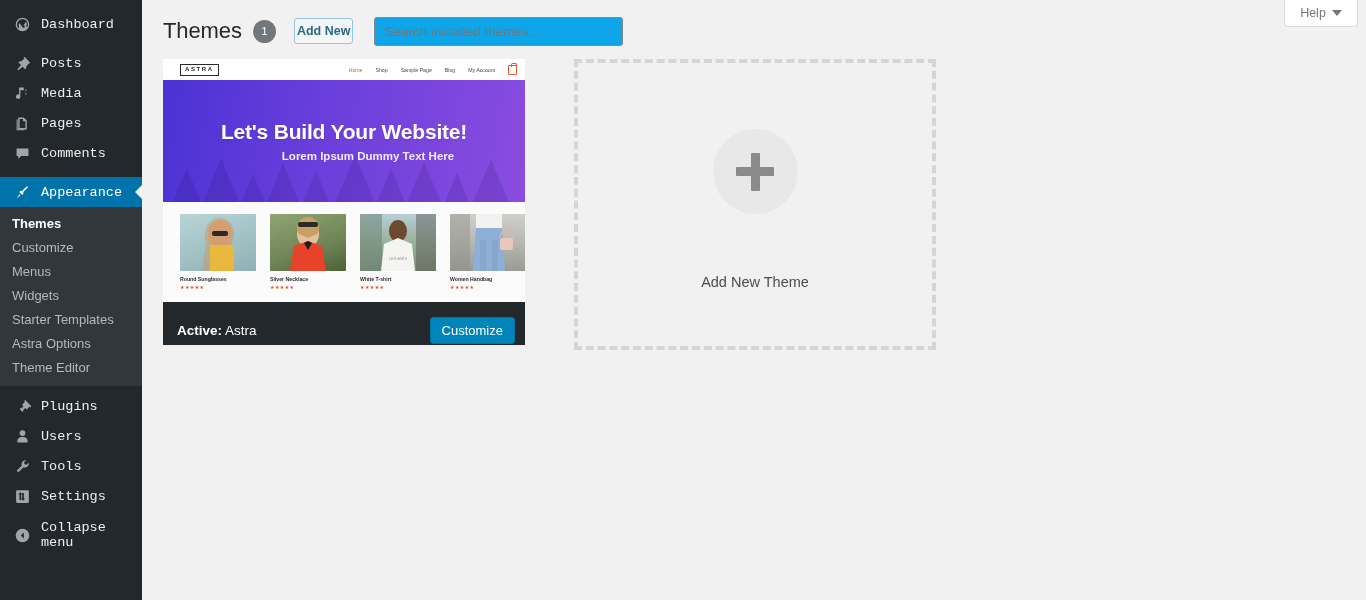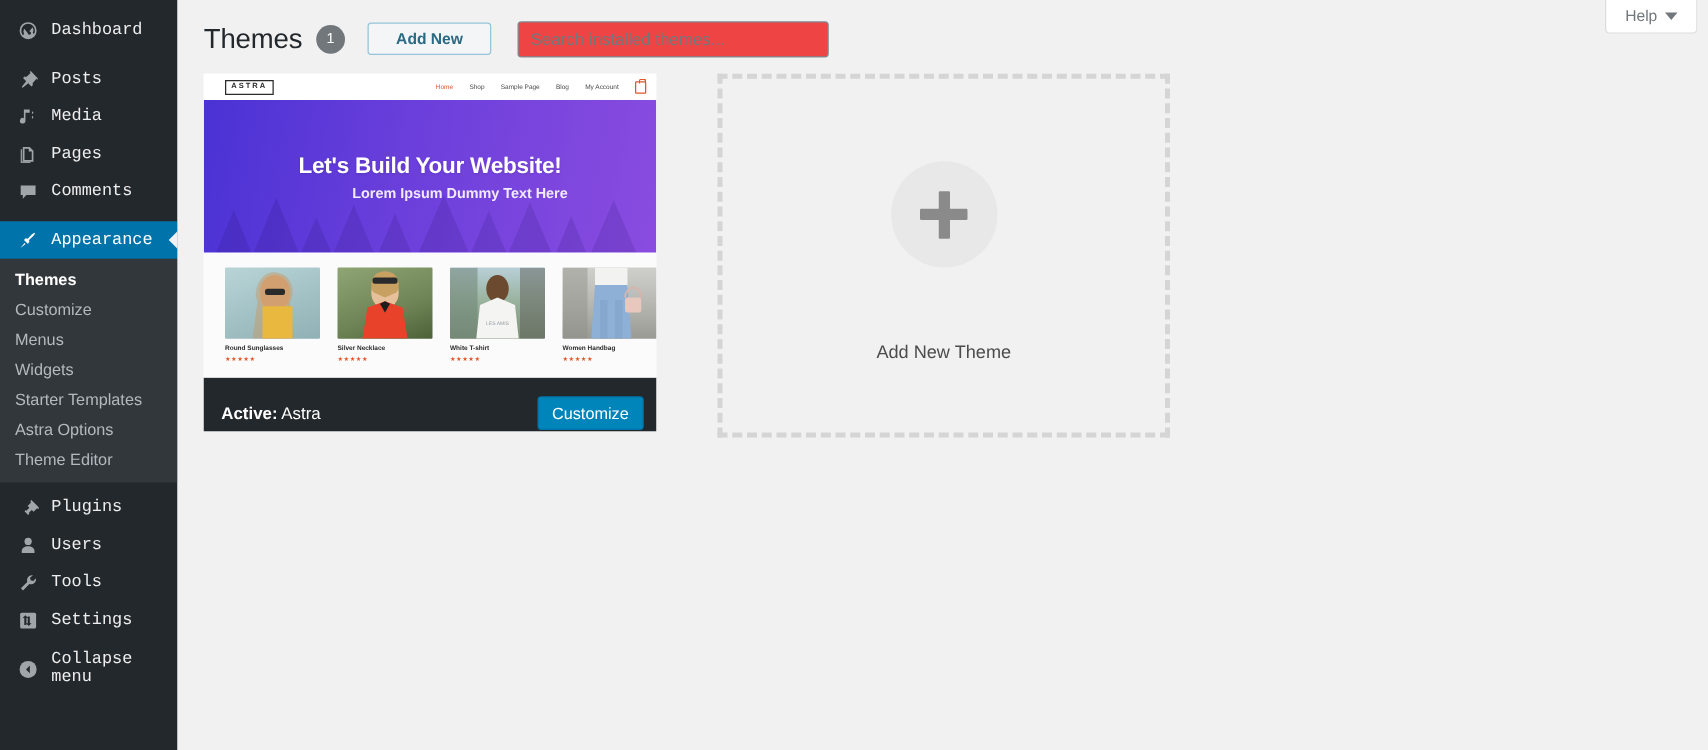"Add New" #add-new-btn { padding: 0 22px -> 0 2px }
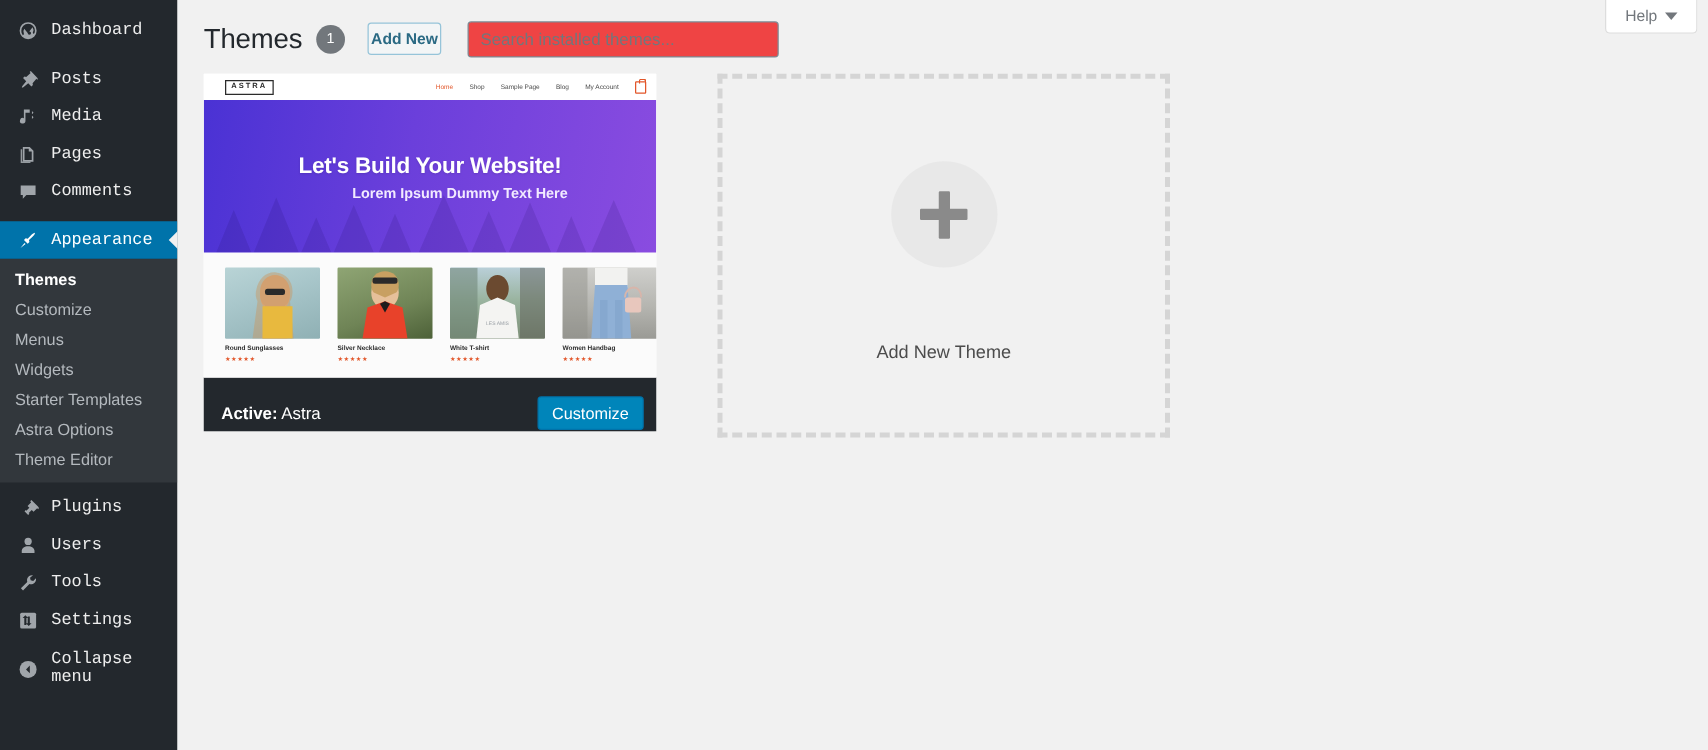"Search installed themes..." #search-input { background: #ef4444 -> #0ea5e9 }
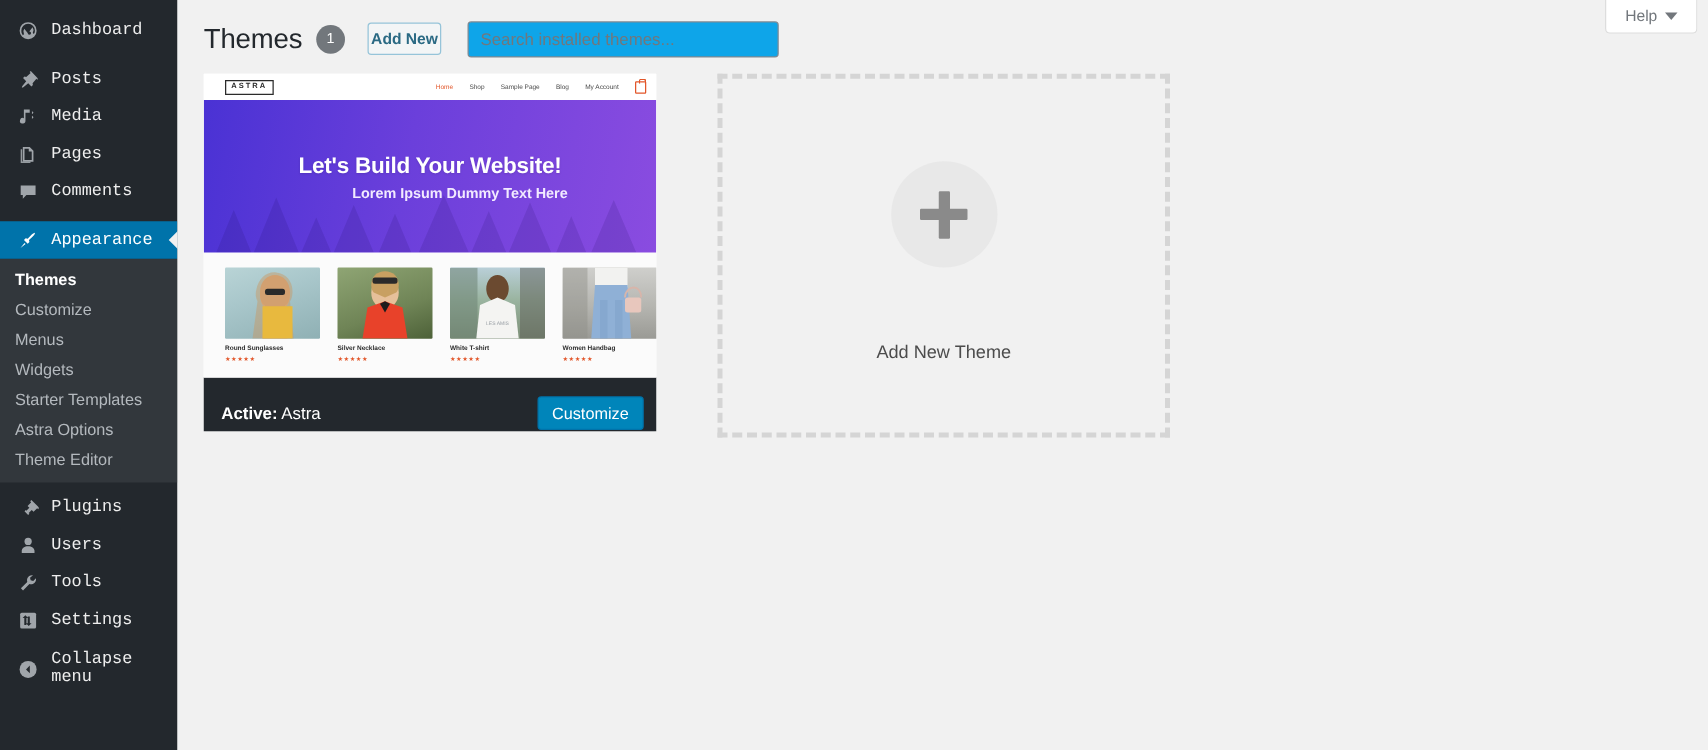"Let's Build Your Website!" .pv-h1 { font-size: 18px -> 21px }
